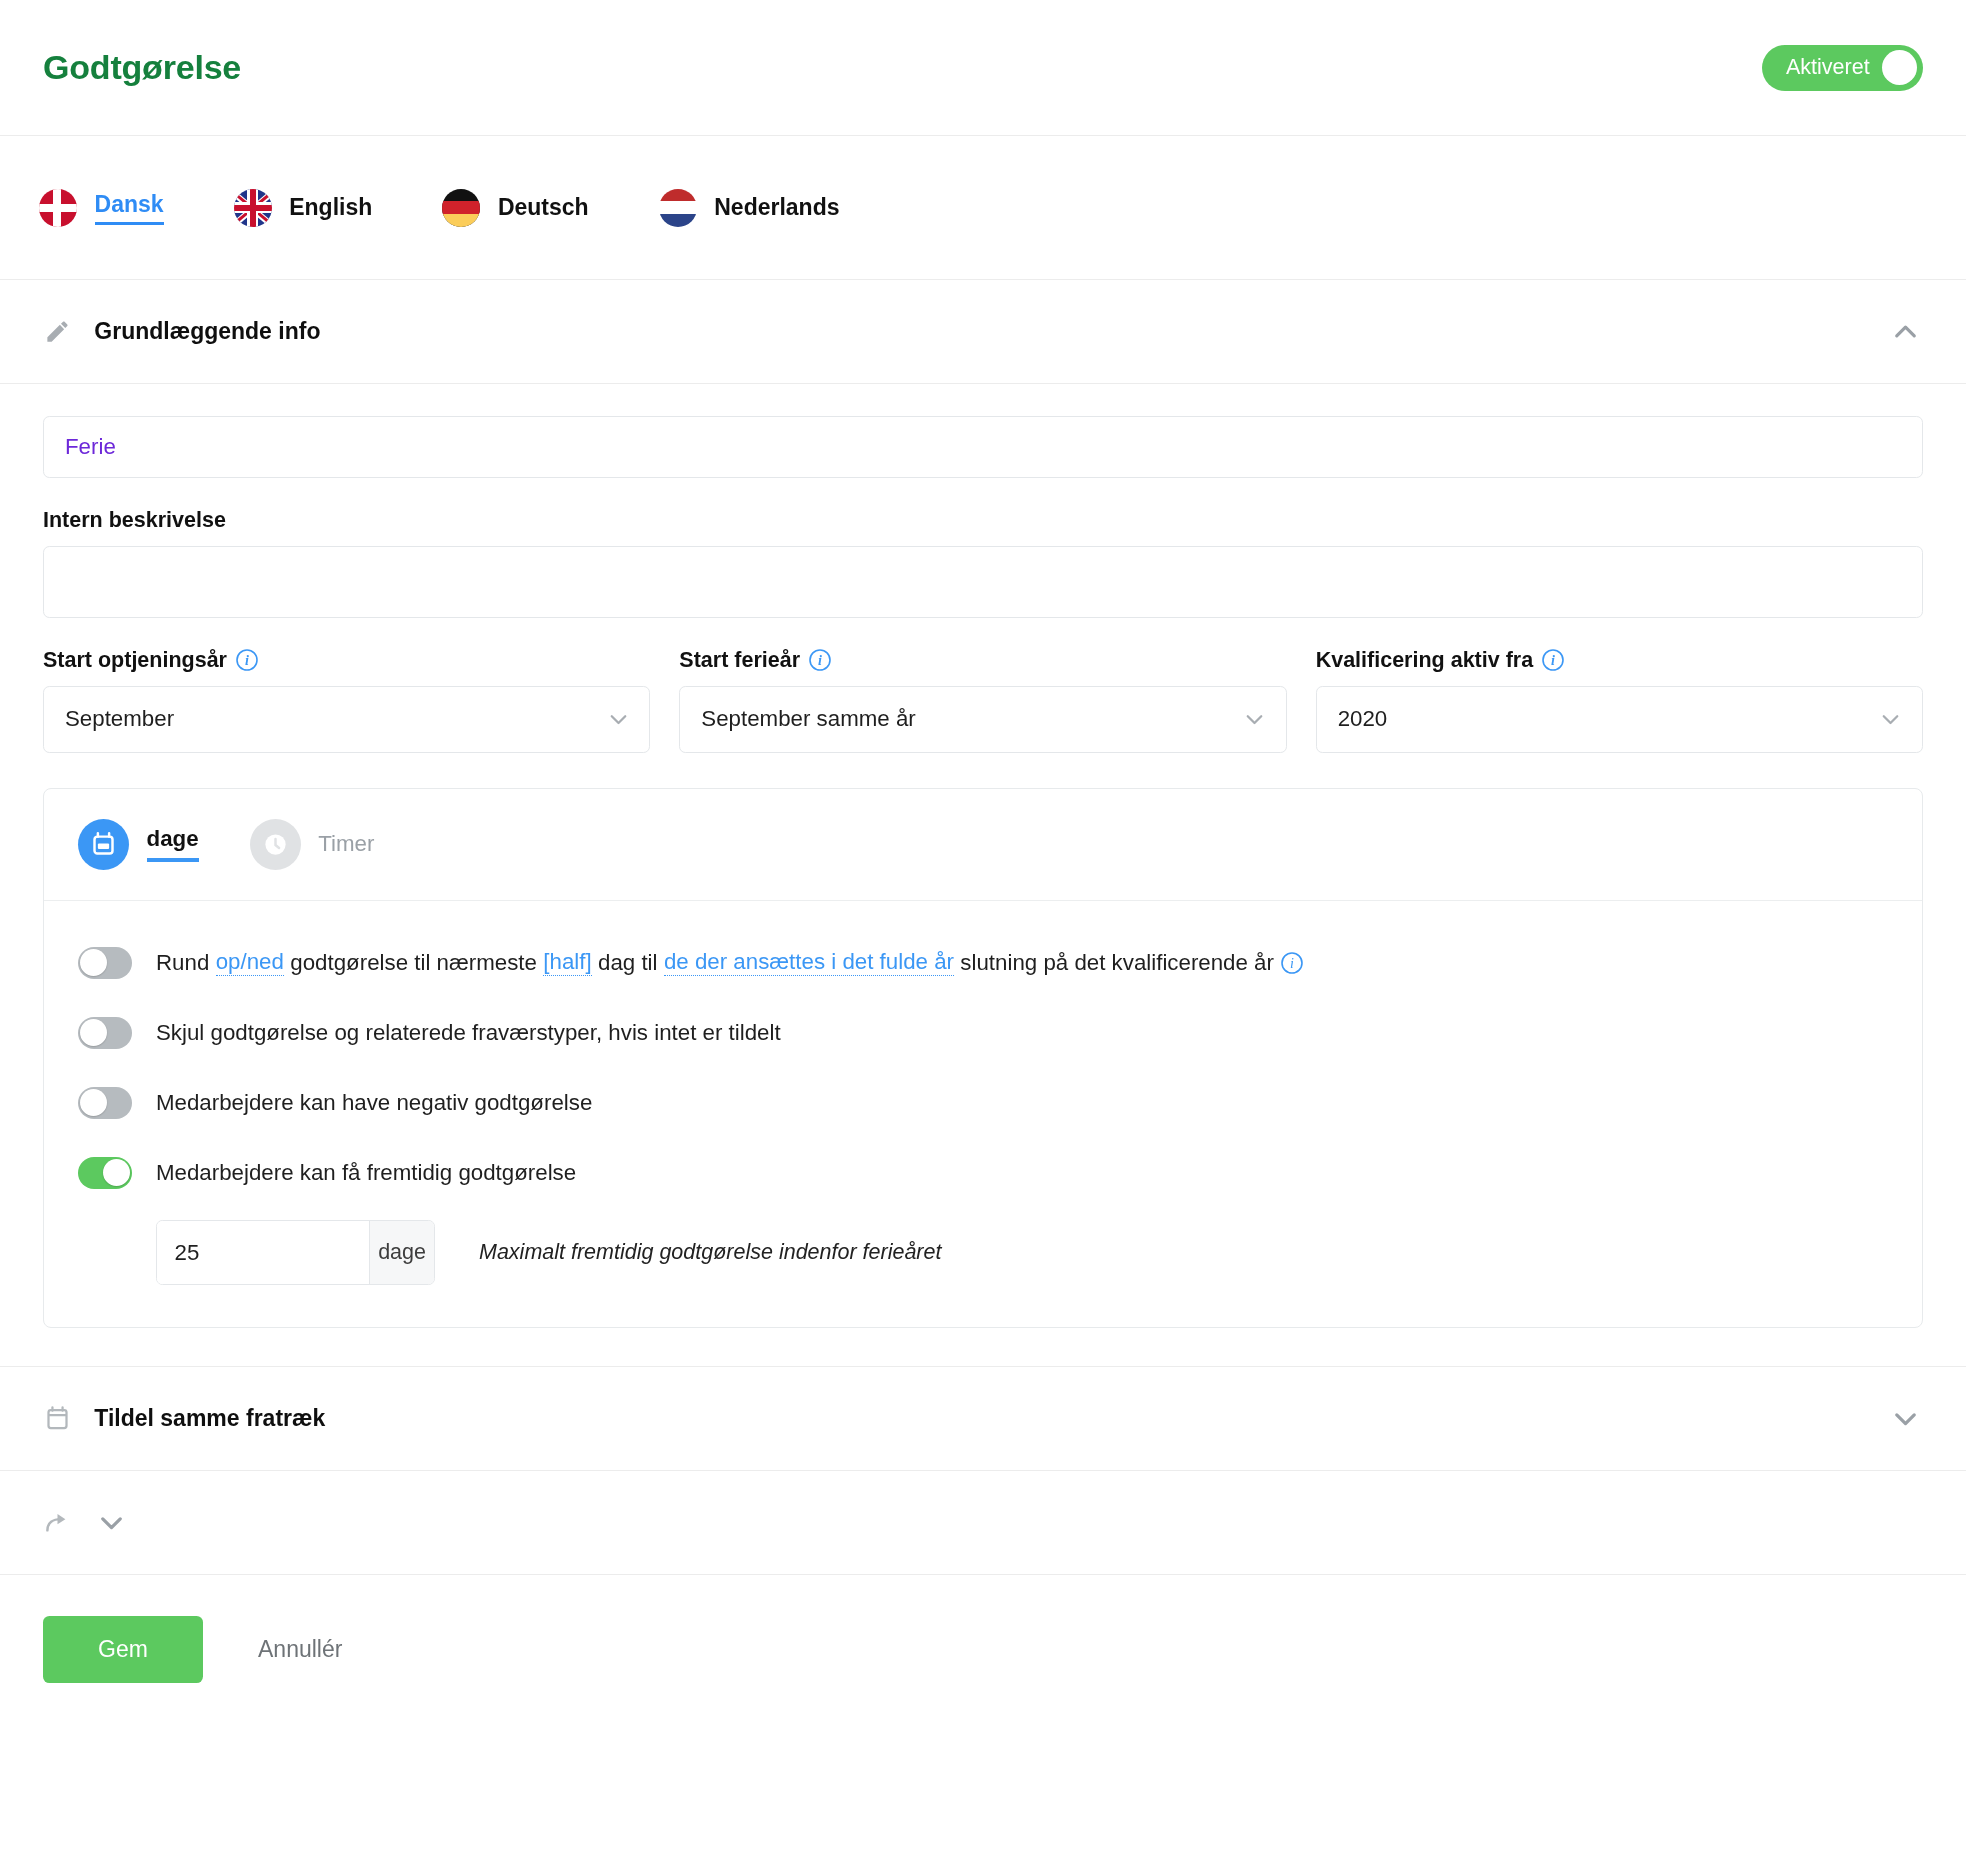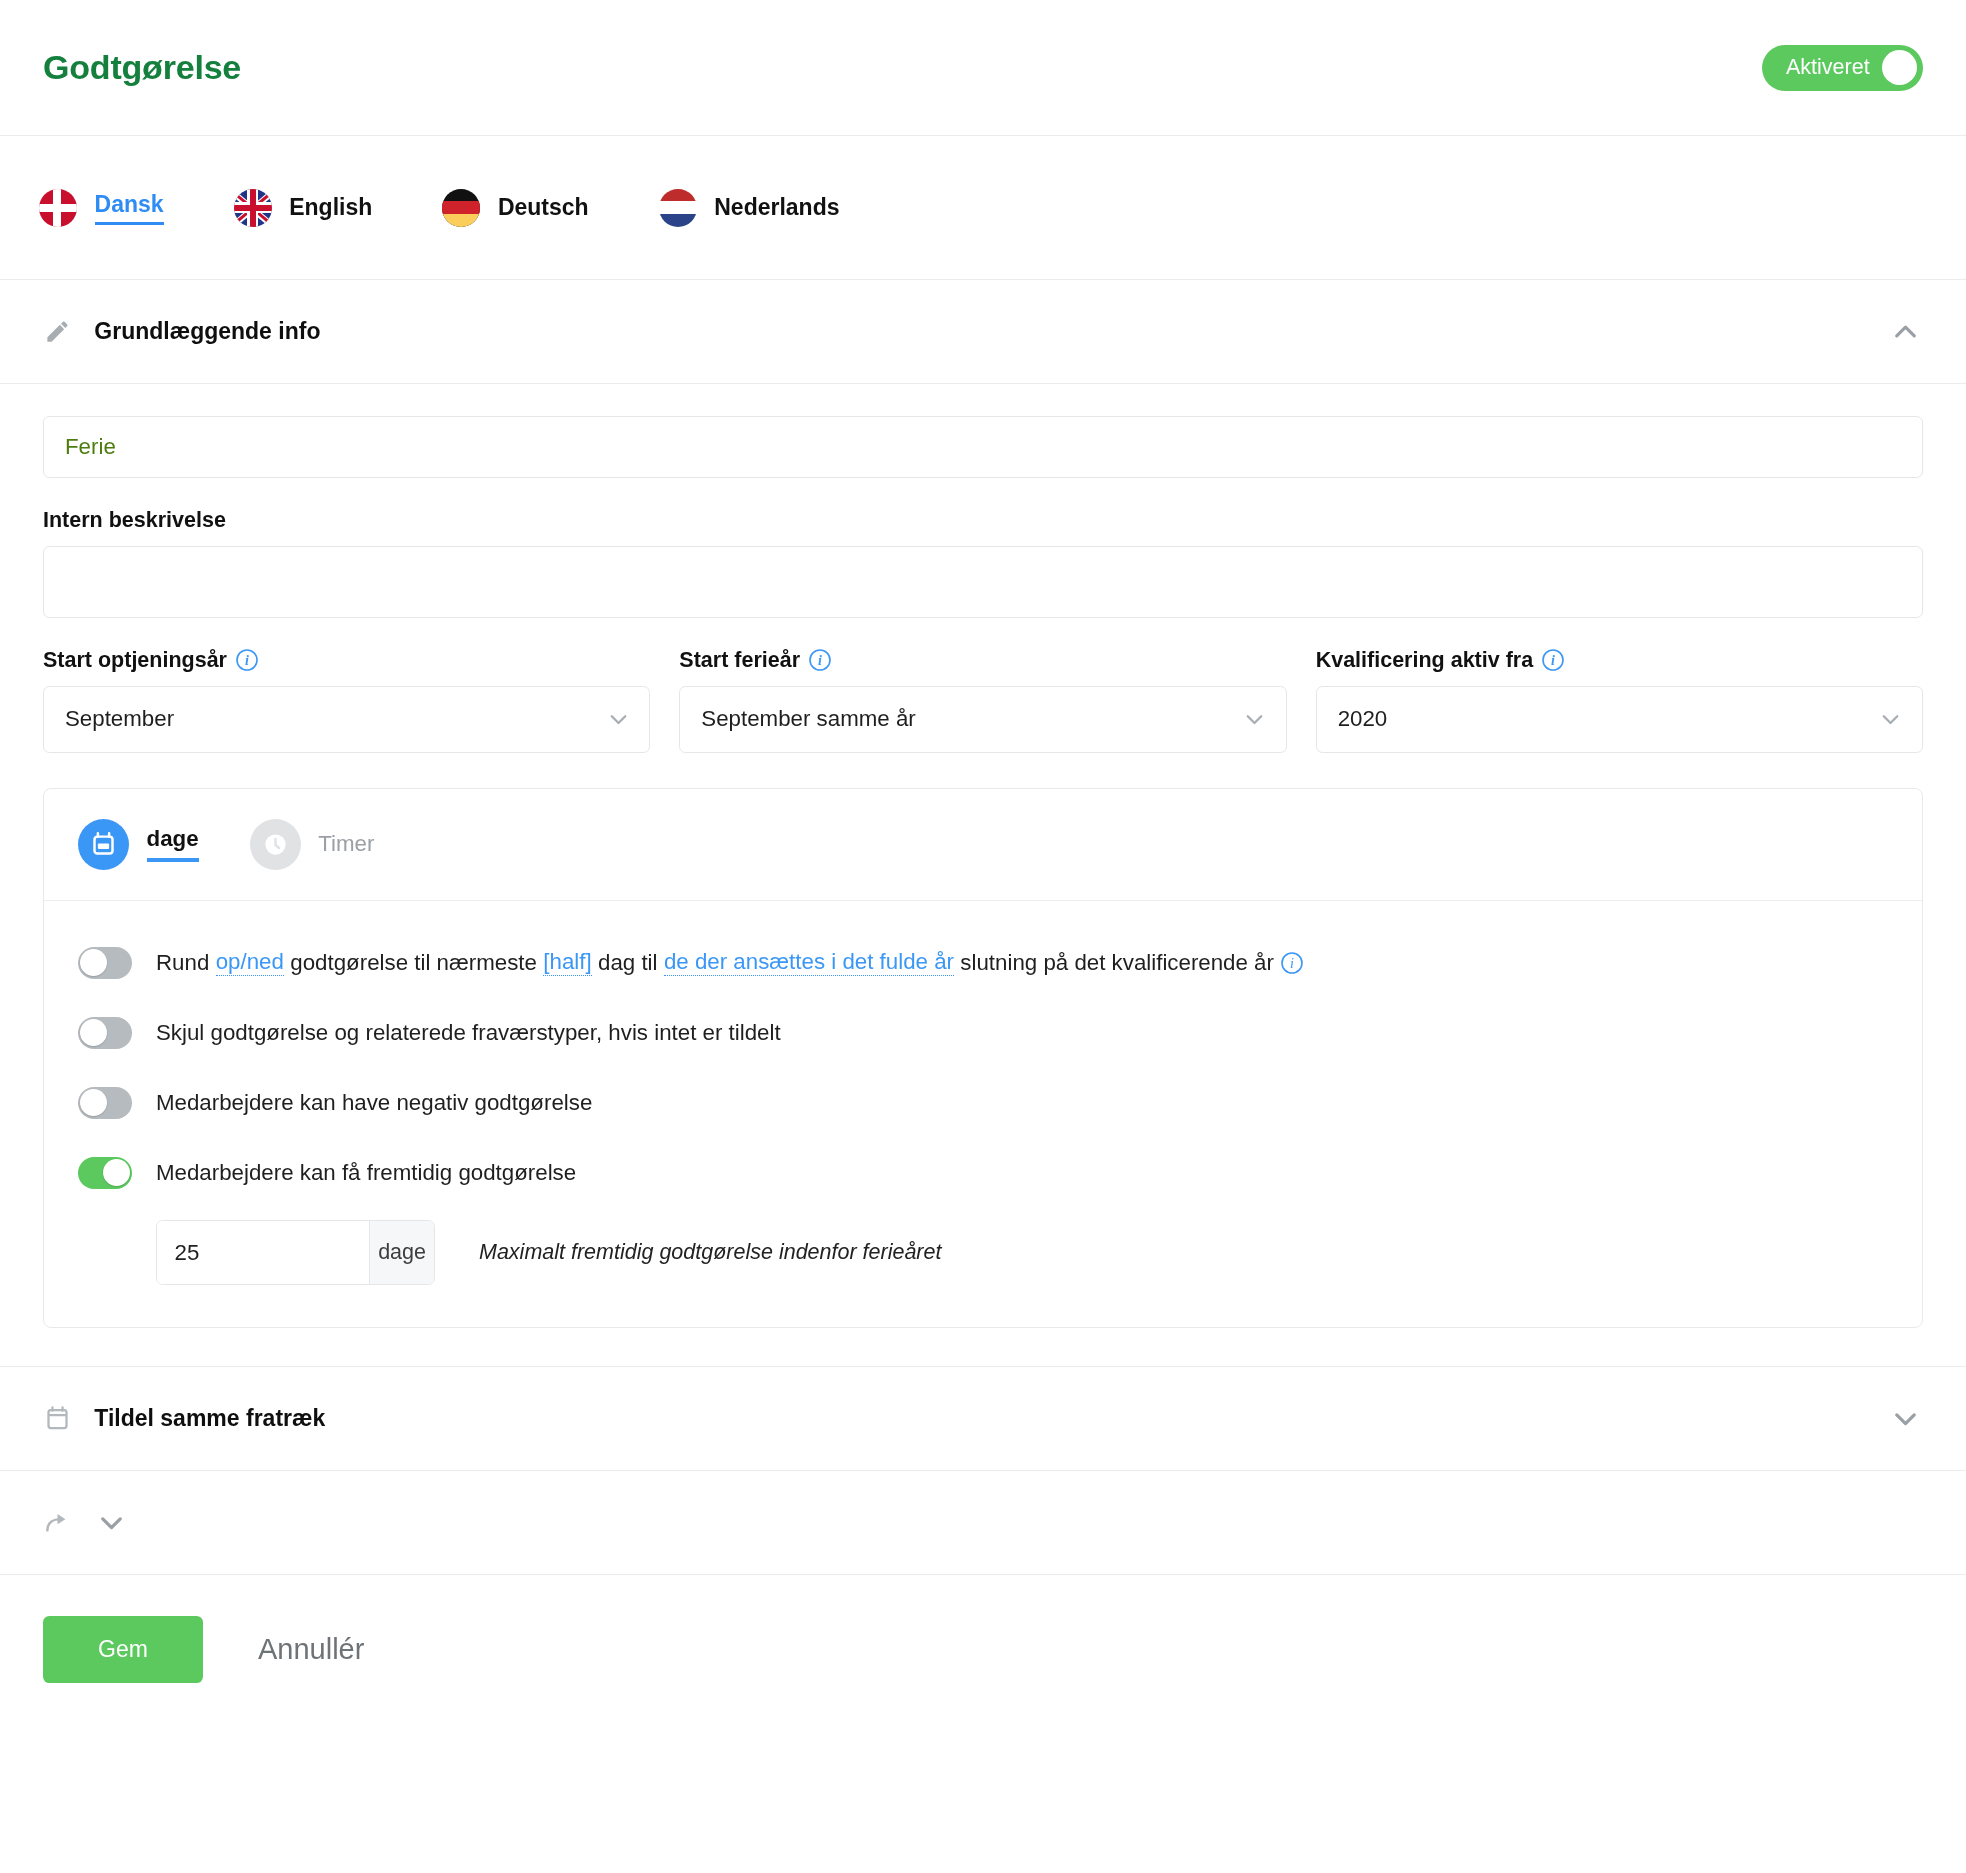"Ferie" .txtinput { color: #4d7c0f -> #6d28d9 }
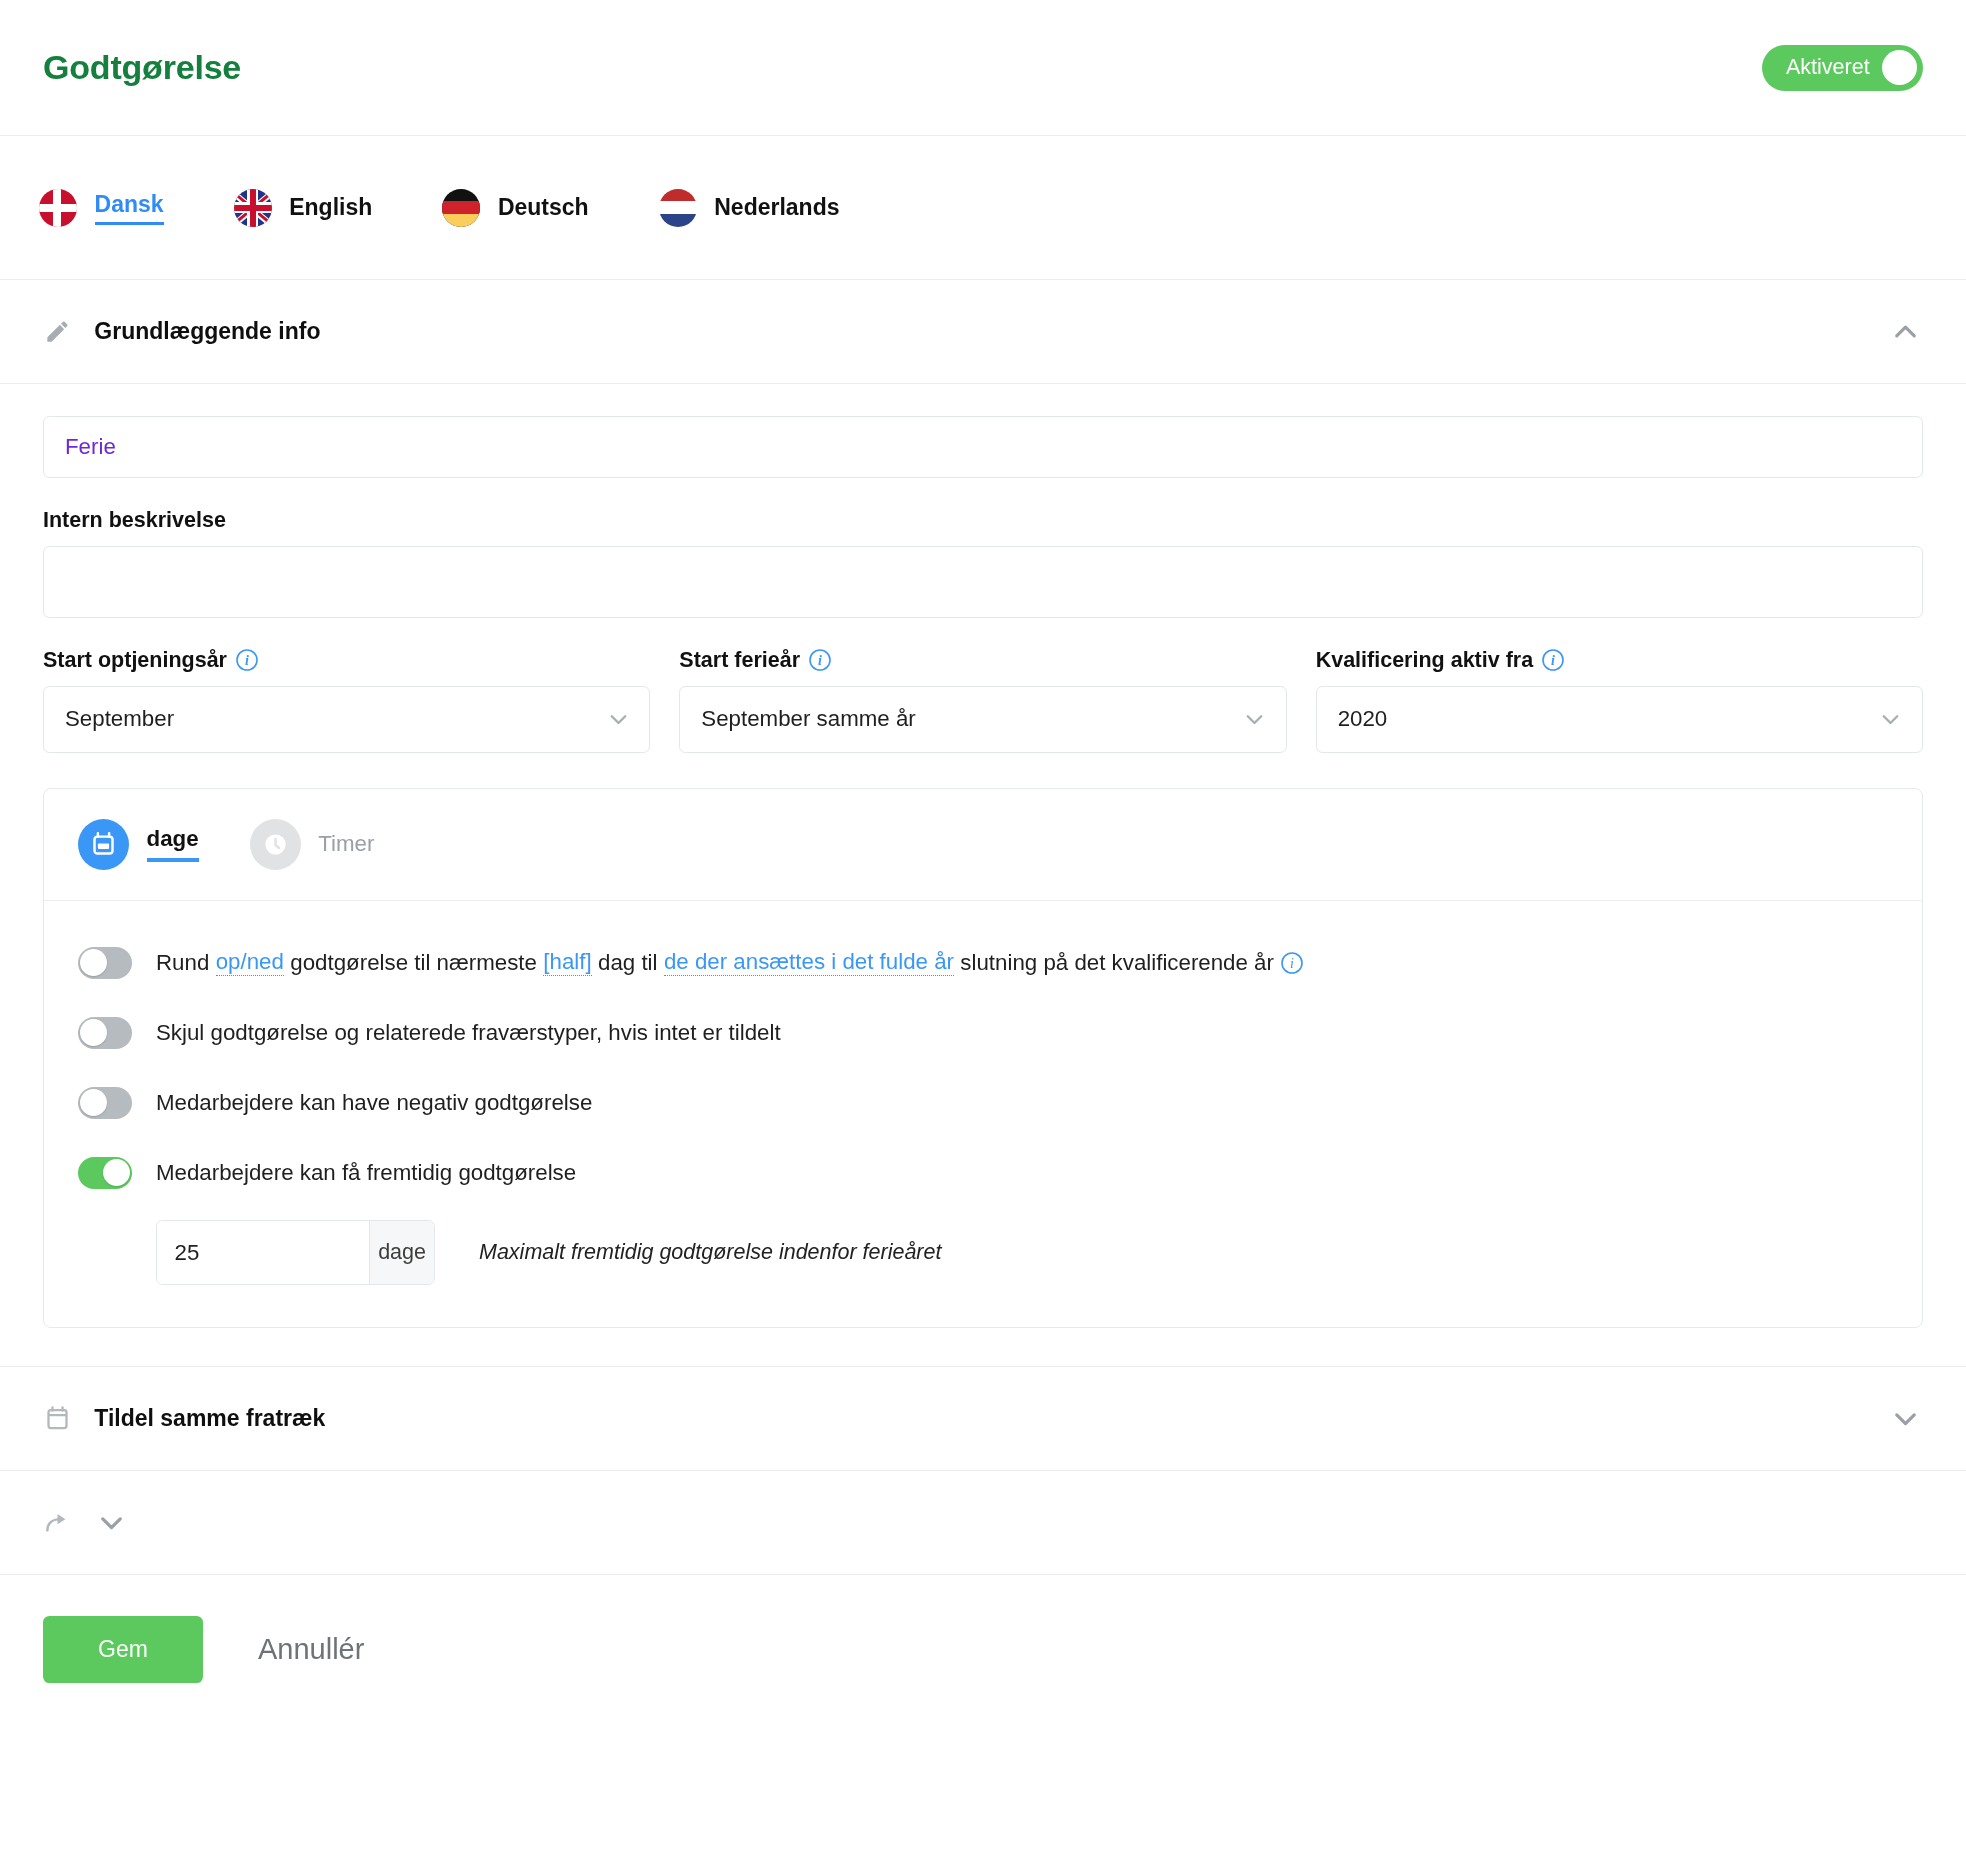"Annullér" .btn-cancel { font-size: 29px -> 23px }
